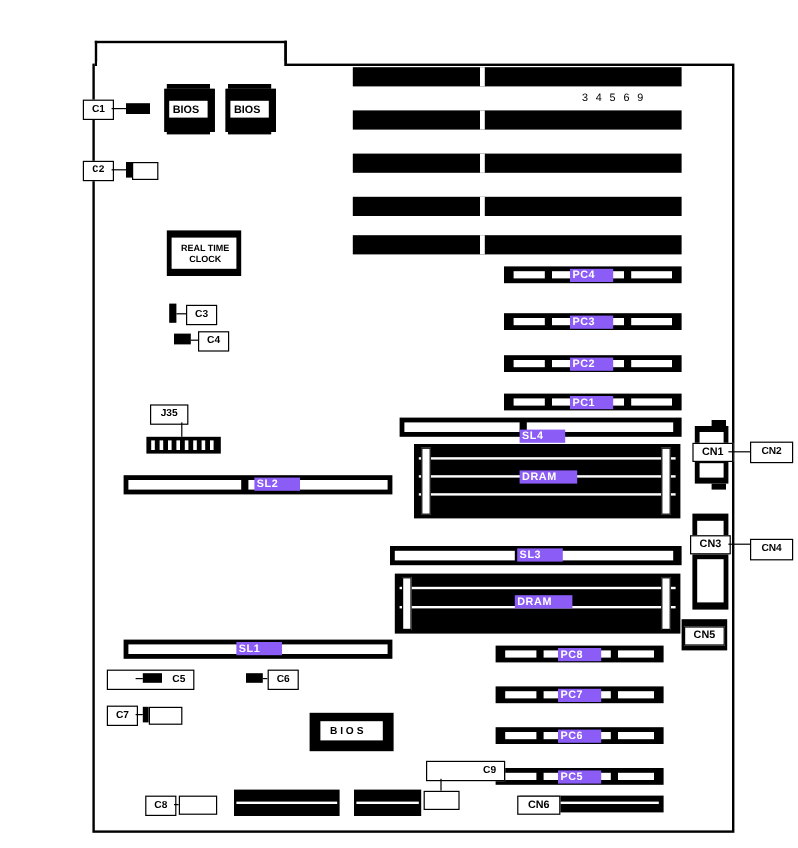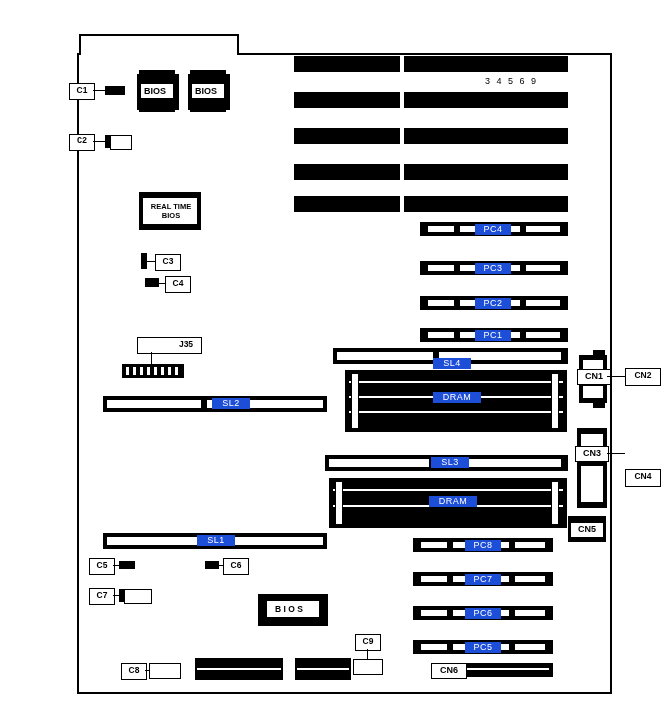"REAL TIME BIOS" div.txt { text: BIOS -> CLOCK }
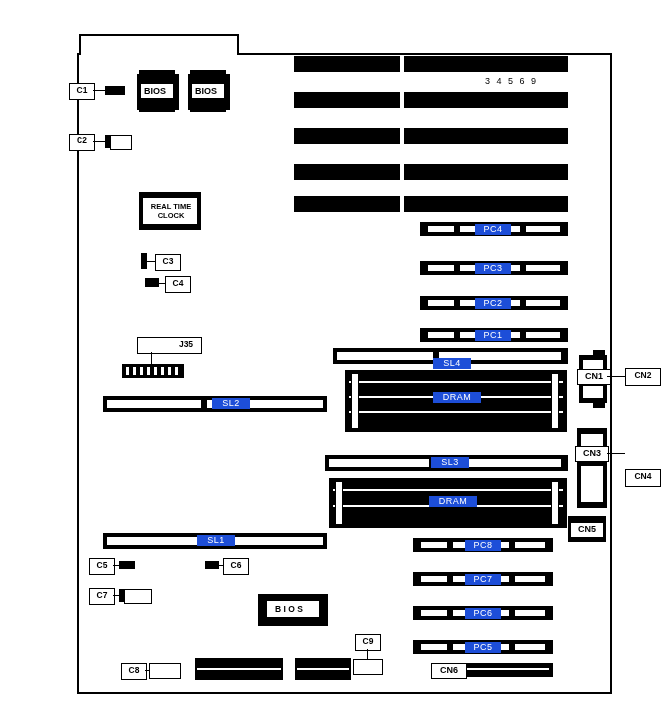"PC4" .lbl { background: #1d4ed8 -> #8b5cf6; font-weight: normal -> bold; text-align: center -> none }
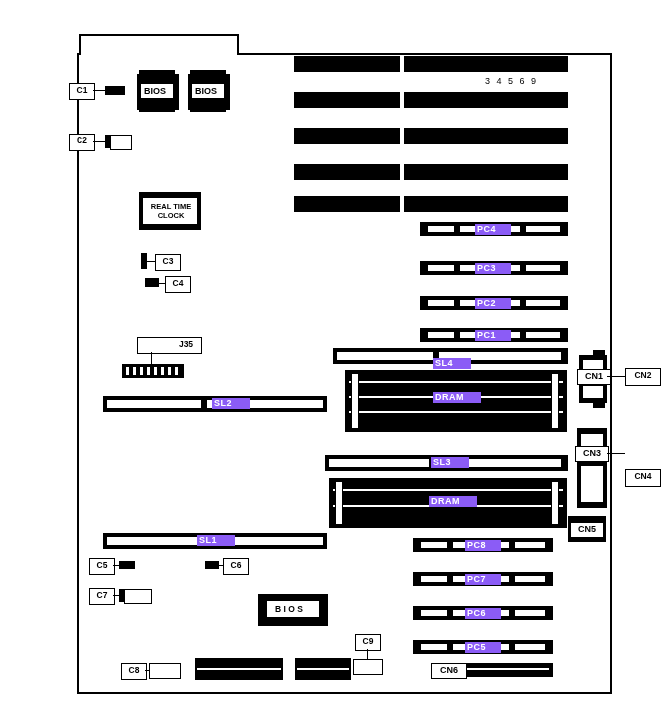"J35" div.callout { left: 110px -> 98px; padding-left: 33px -> none }
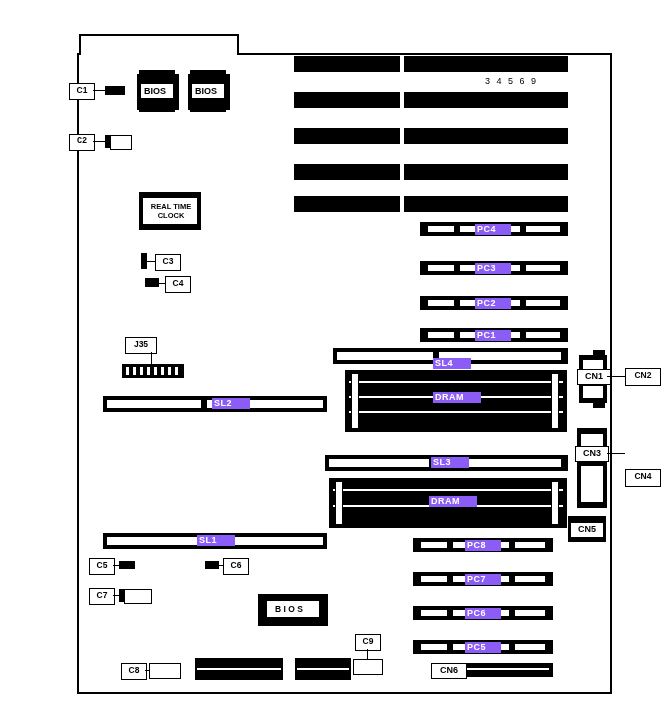"CN4" div.callout { top: 469px -> 449px }
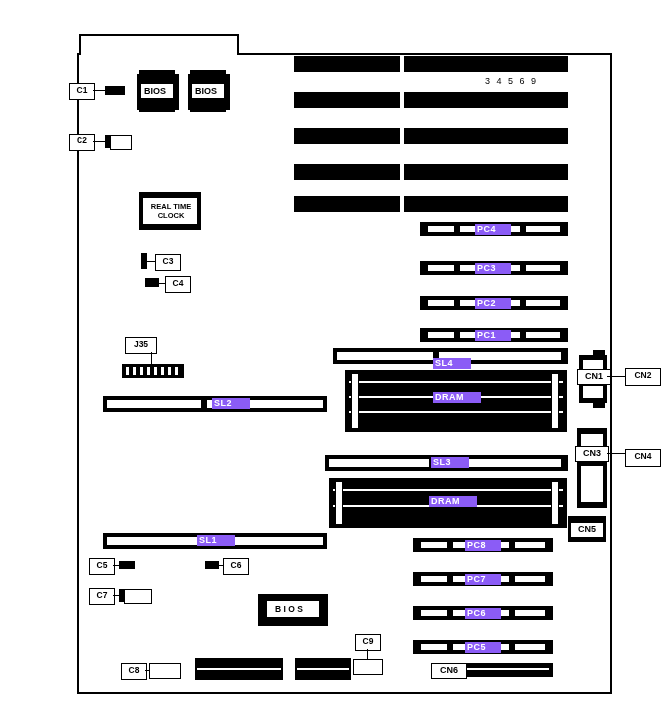"C5" div.callout { padding-left: none -> 47px }
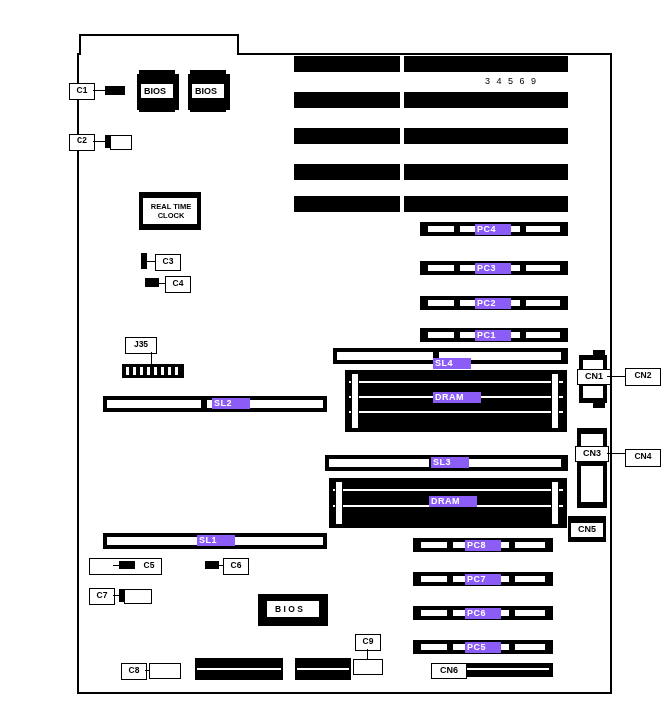"C9" div.callout { padding-left: none -> 40px }
